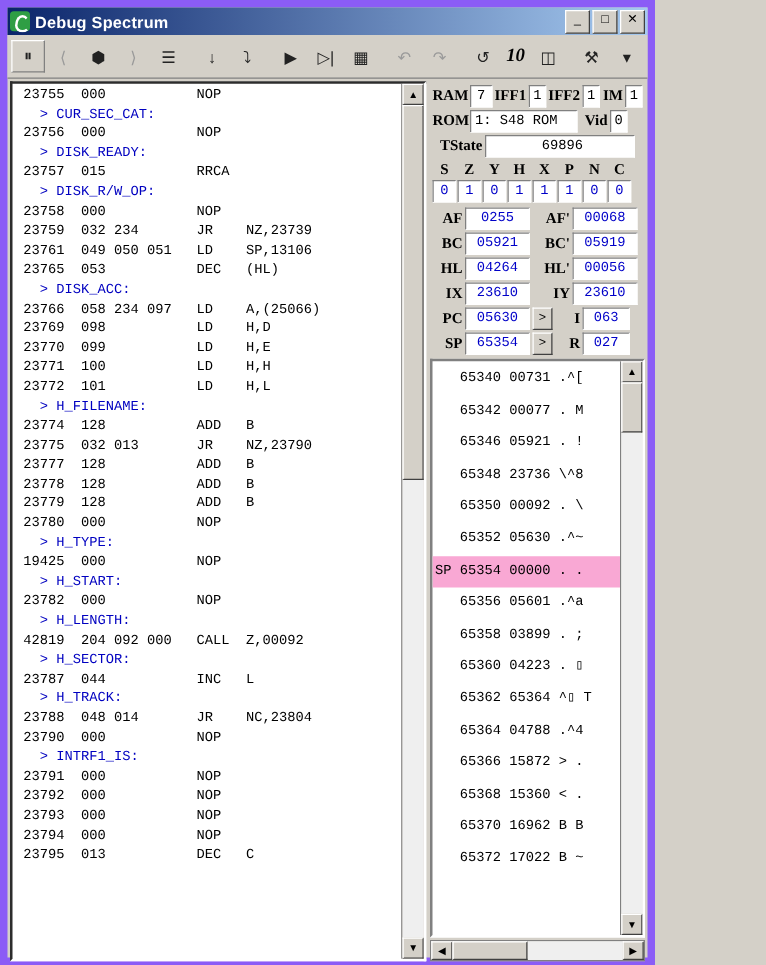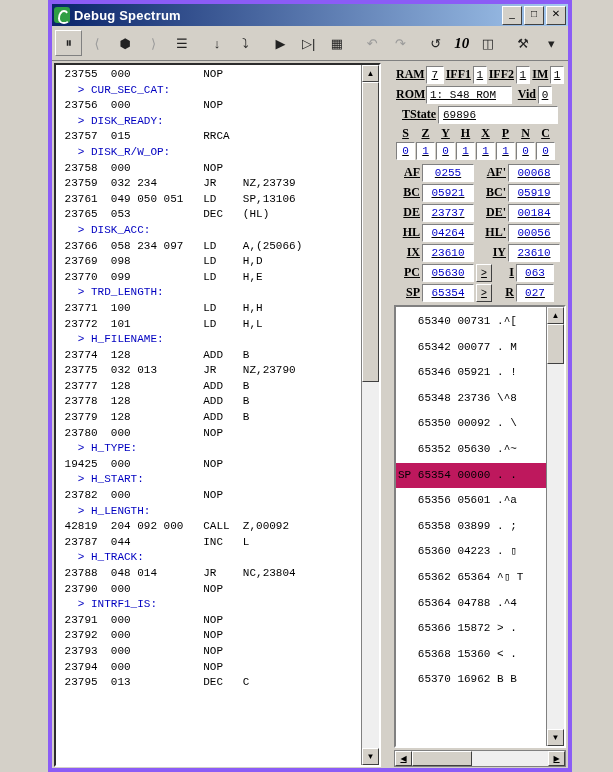"Debug Spectrum" .window { border: 4px solid #8b5cf6 -> 6px solid #8b5cf6; margin-left: 48px -> none }
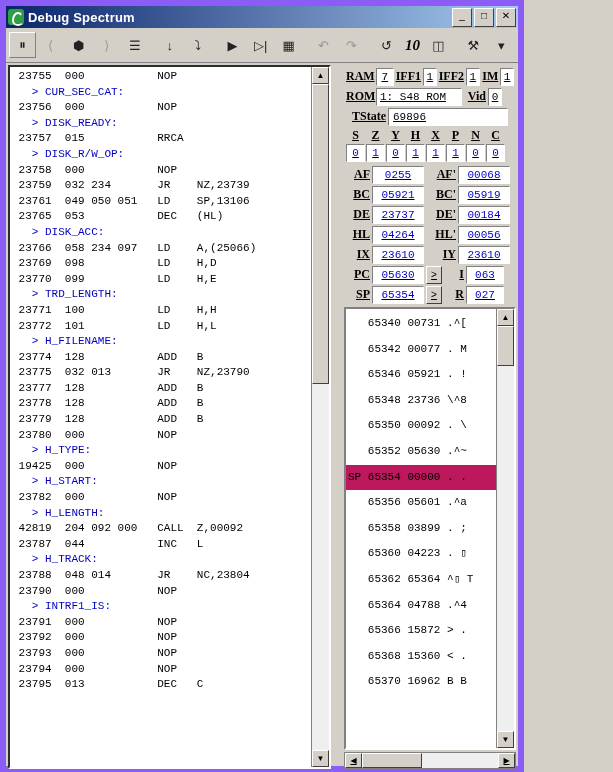"23755 000 NOP" .body { gap: 13px -> 3px; text-decoration: underline -> none }
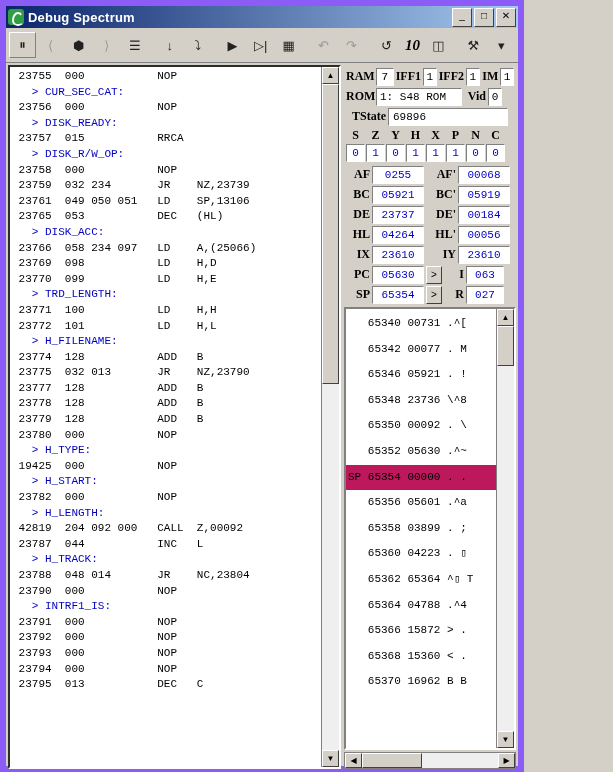"69896" div.fld { text-align: left -> center }
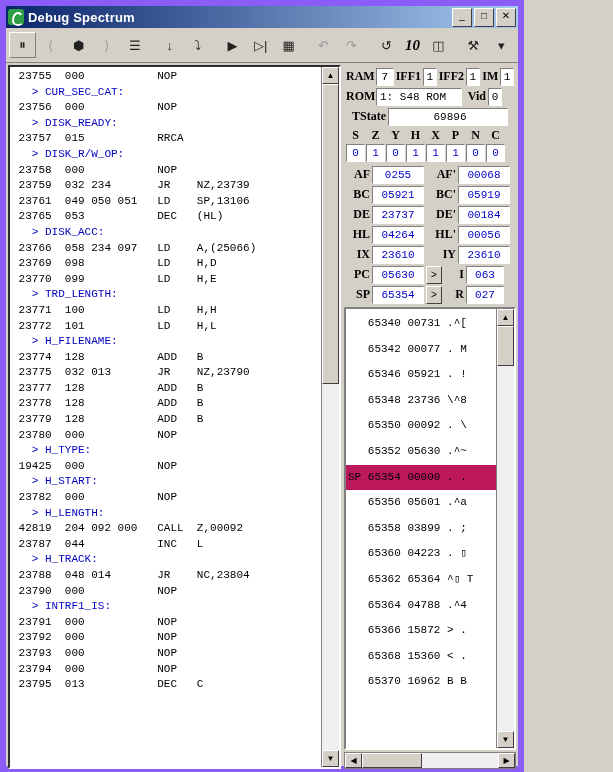"DE" div.rrow { html: <div> <div>DE</div> <div>23737</div> <div>DE'</div> <div>00184</div> </div> -> none }
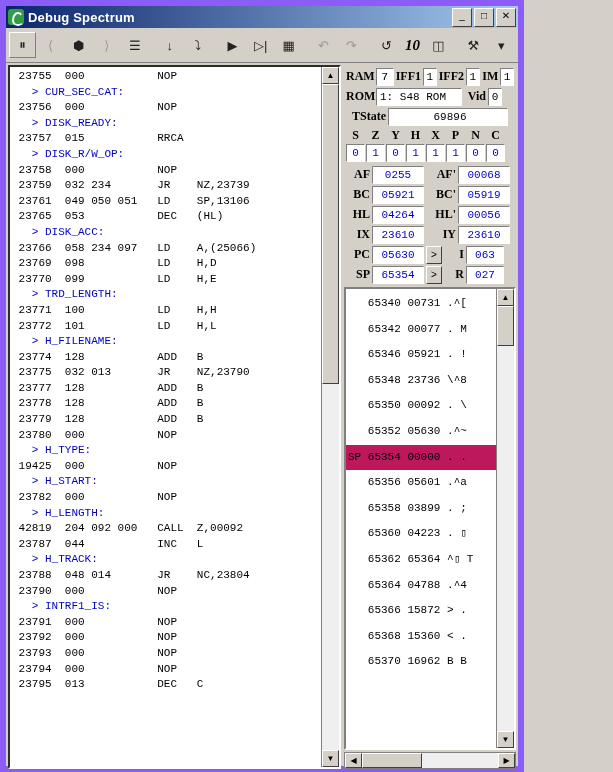"> TRD_LENGTH:" div.drow { html: <div><span> &gt; TRD_LENGTH:</span></div> -> none }
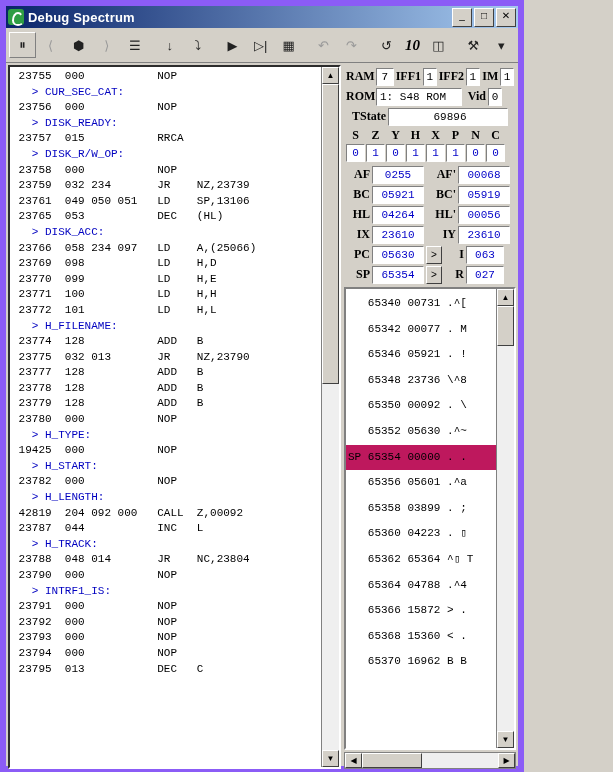"SP 65354 00000 . ." .mrow.sel { background: #be185d -> #f9a8d4 }
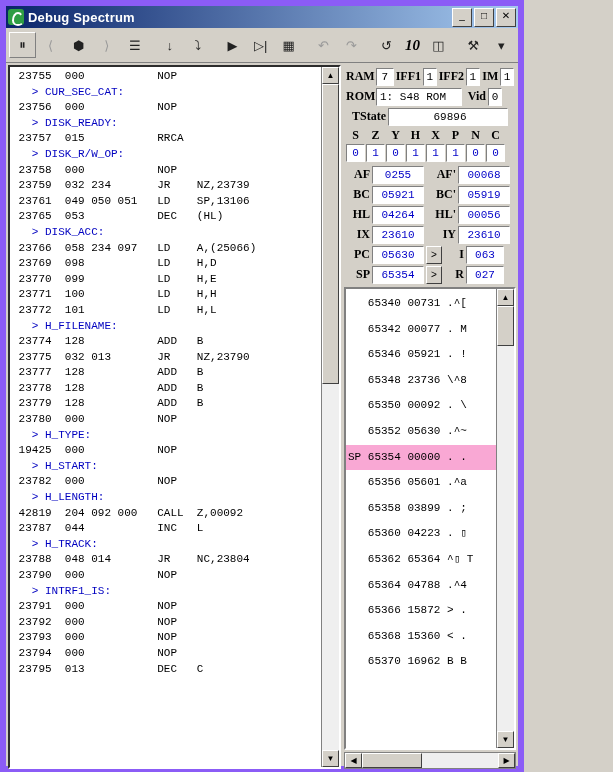"> H_SECTOR:" div.drow { html: none -> <div><span> &gt; H_SECTOR:</span></div> }
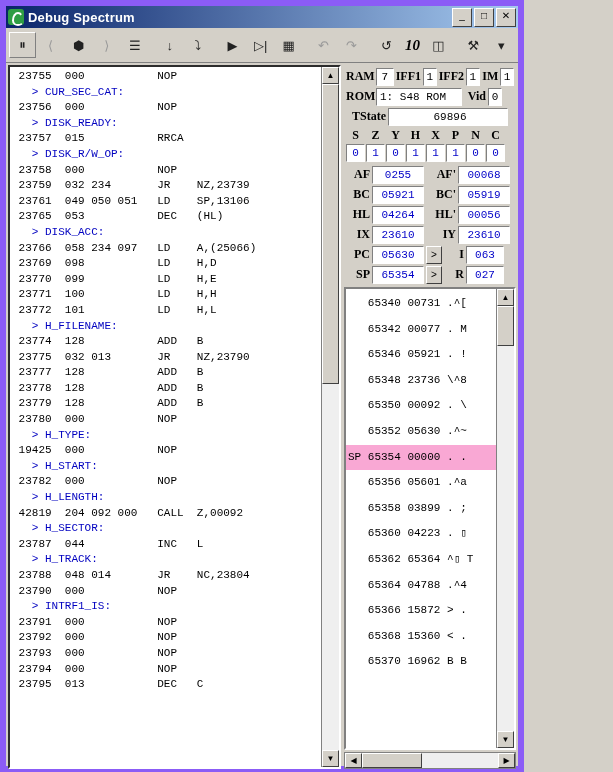"65372 17022 B ~" div.mrow { html: none -> <div><span> </span><span>65372 </span><span>17022 </span><span>B ~</span></div> }
